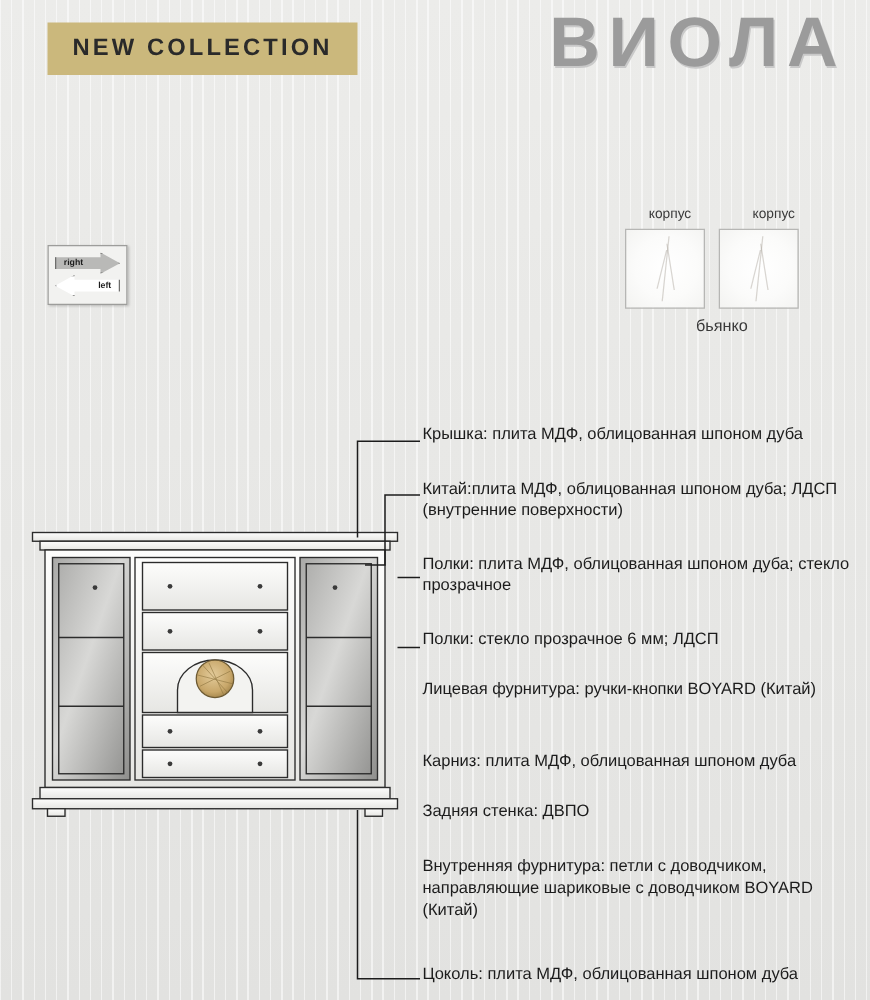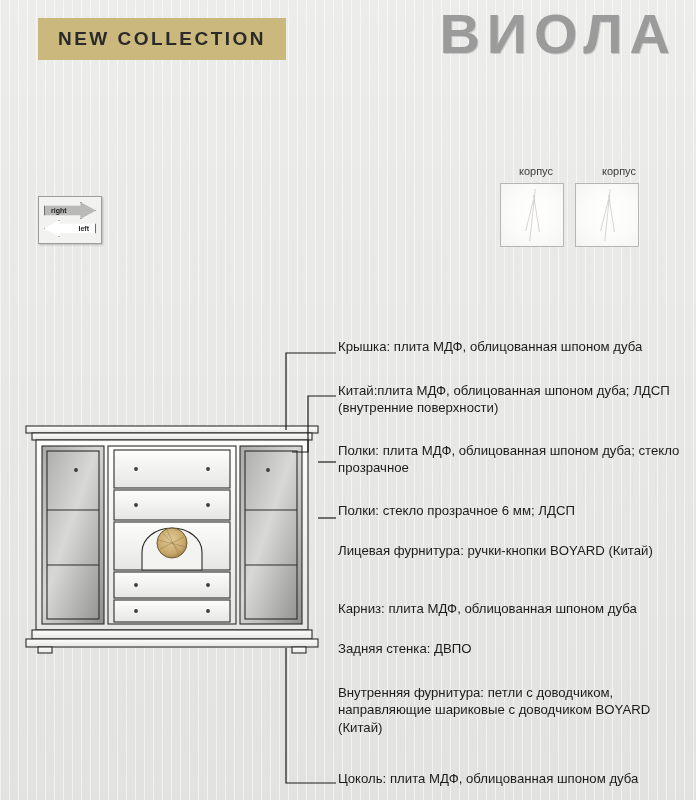"бьянко" div.swatch-caption { html: none -> <div>бьянко</div> }
